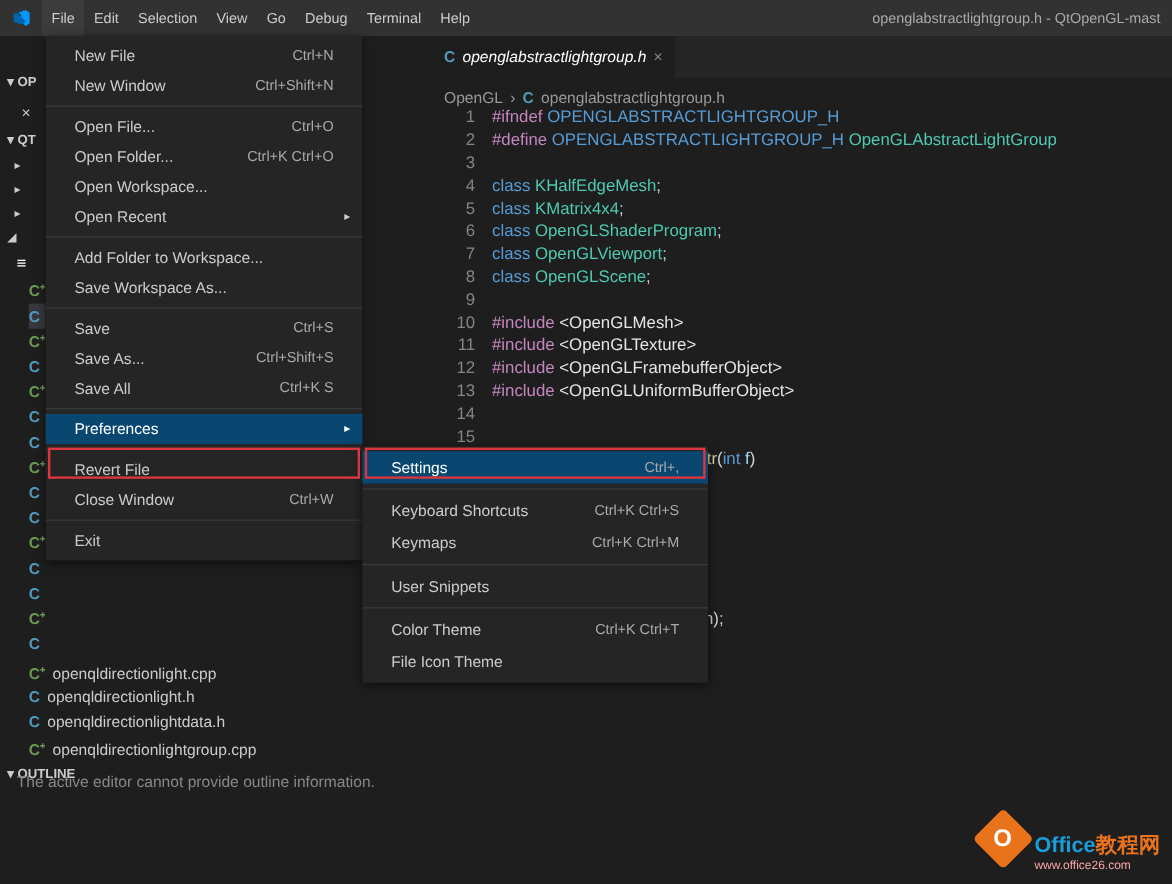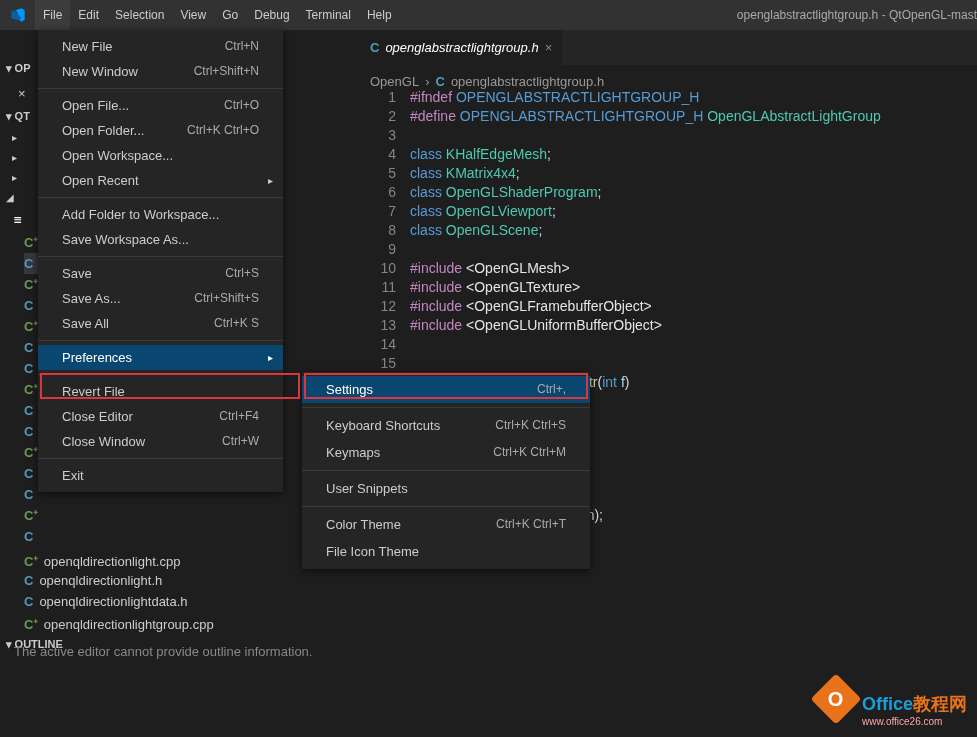"openglabstractlightgroup.h -" .title-right { padding-right: none -> 10px }
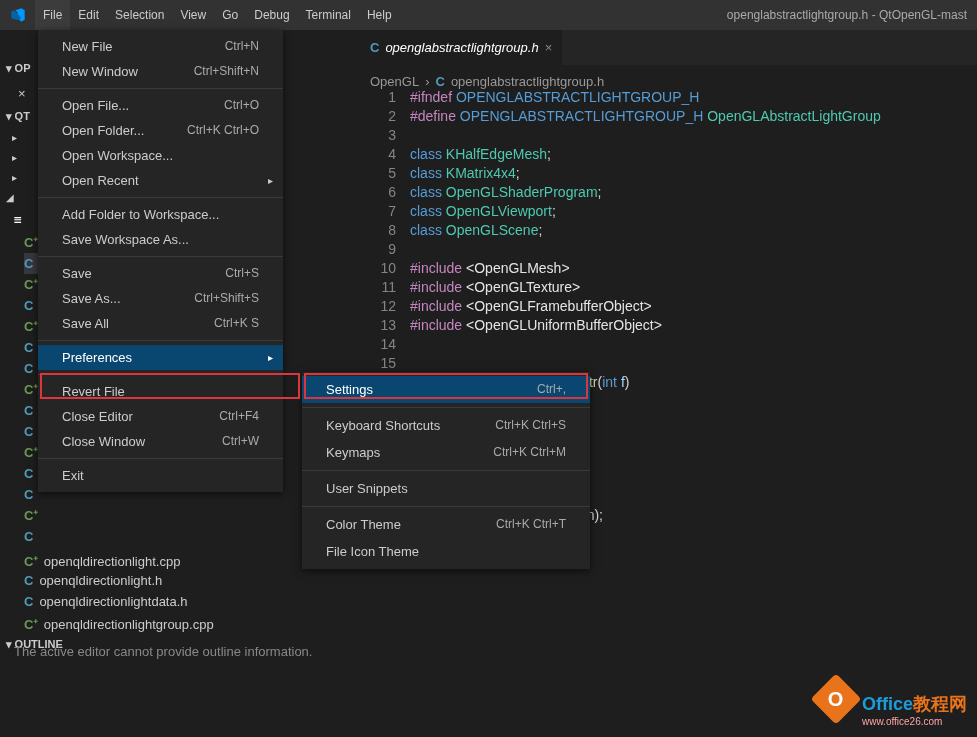"New File" .dropdown { width: 245px -> 264px }
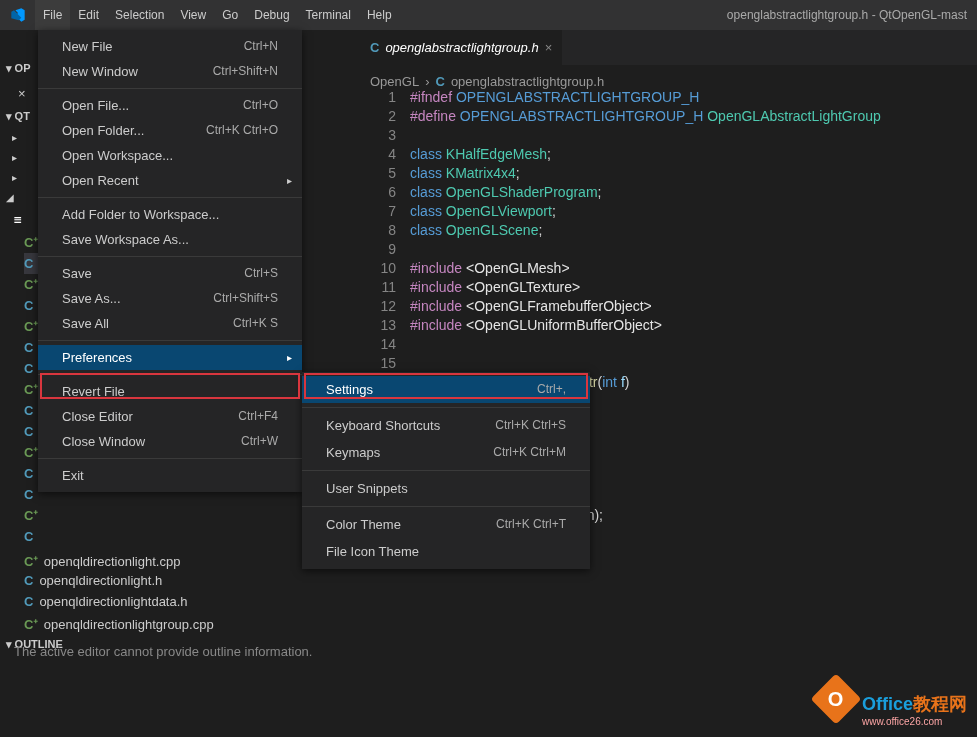"Close Editor" div.dd-item { html: <div> <span>Close Editor</span> <span>Ctrl+F4</span> </div> -> none }
